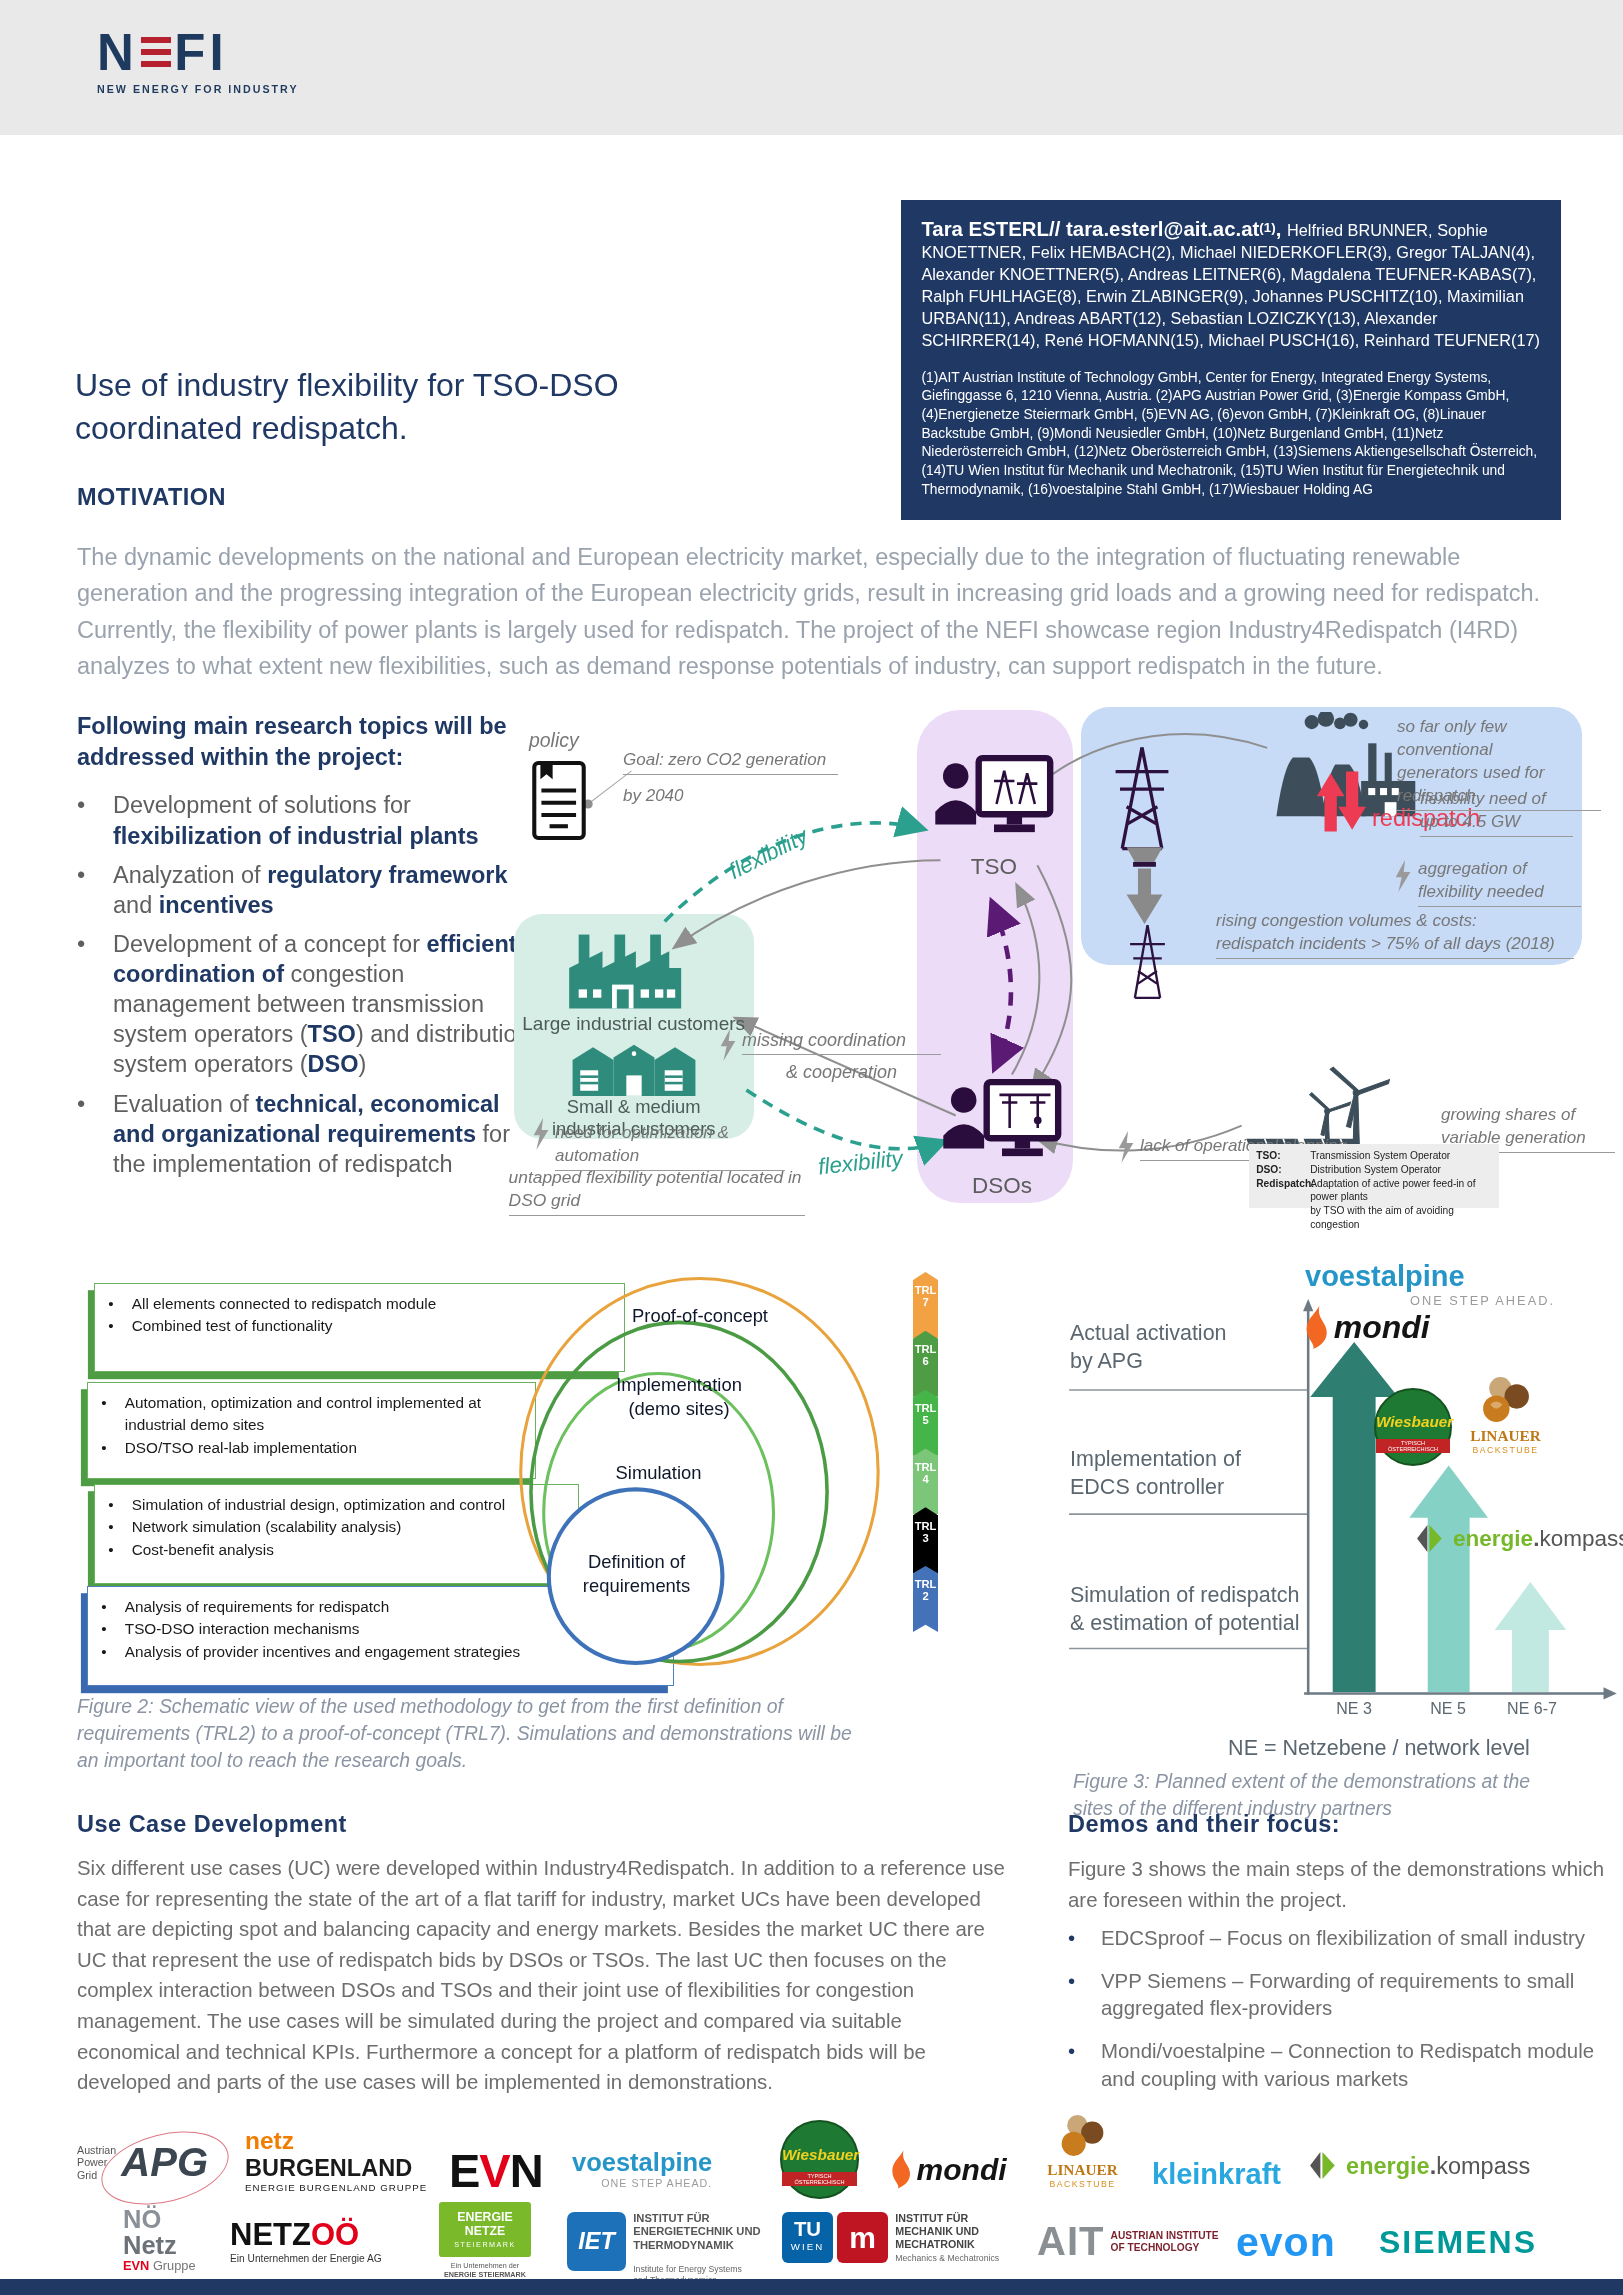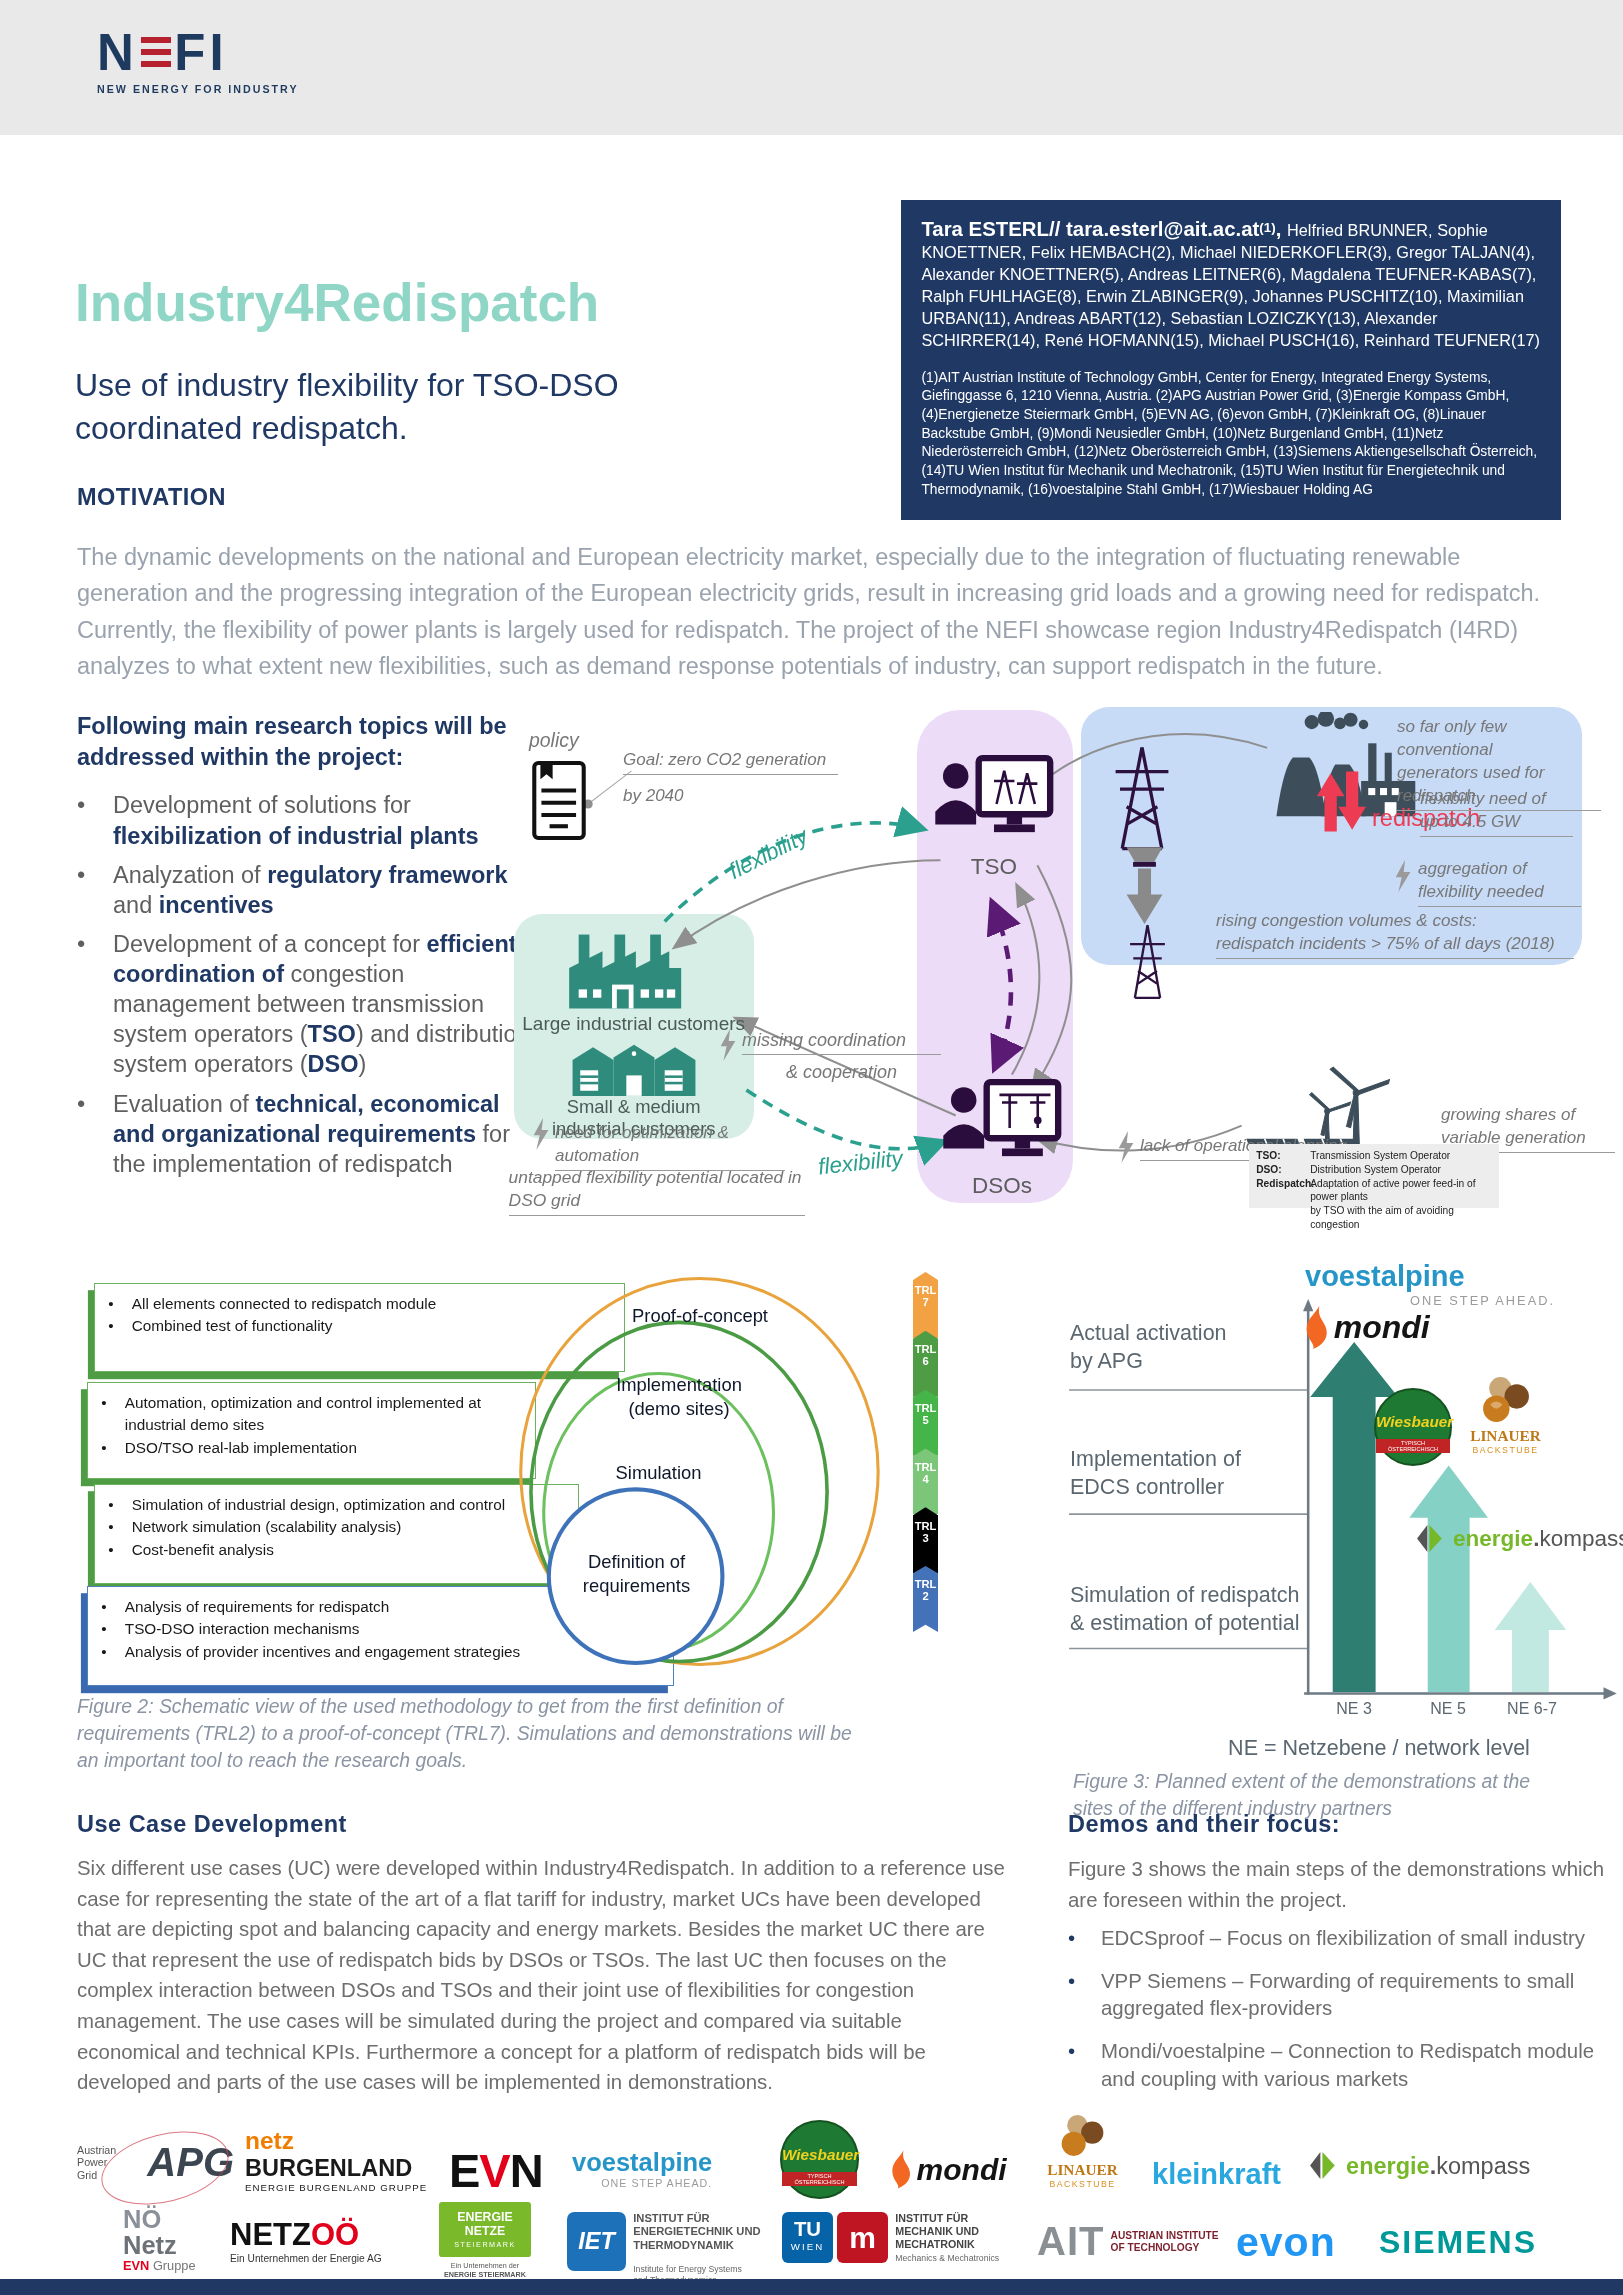"Industry4Redispatch" div.abs { html: <div>Industry4Redispatch</div> -> none }
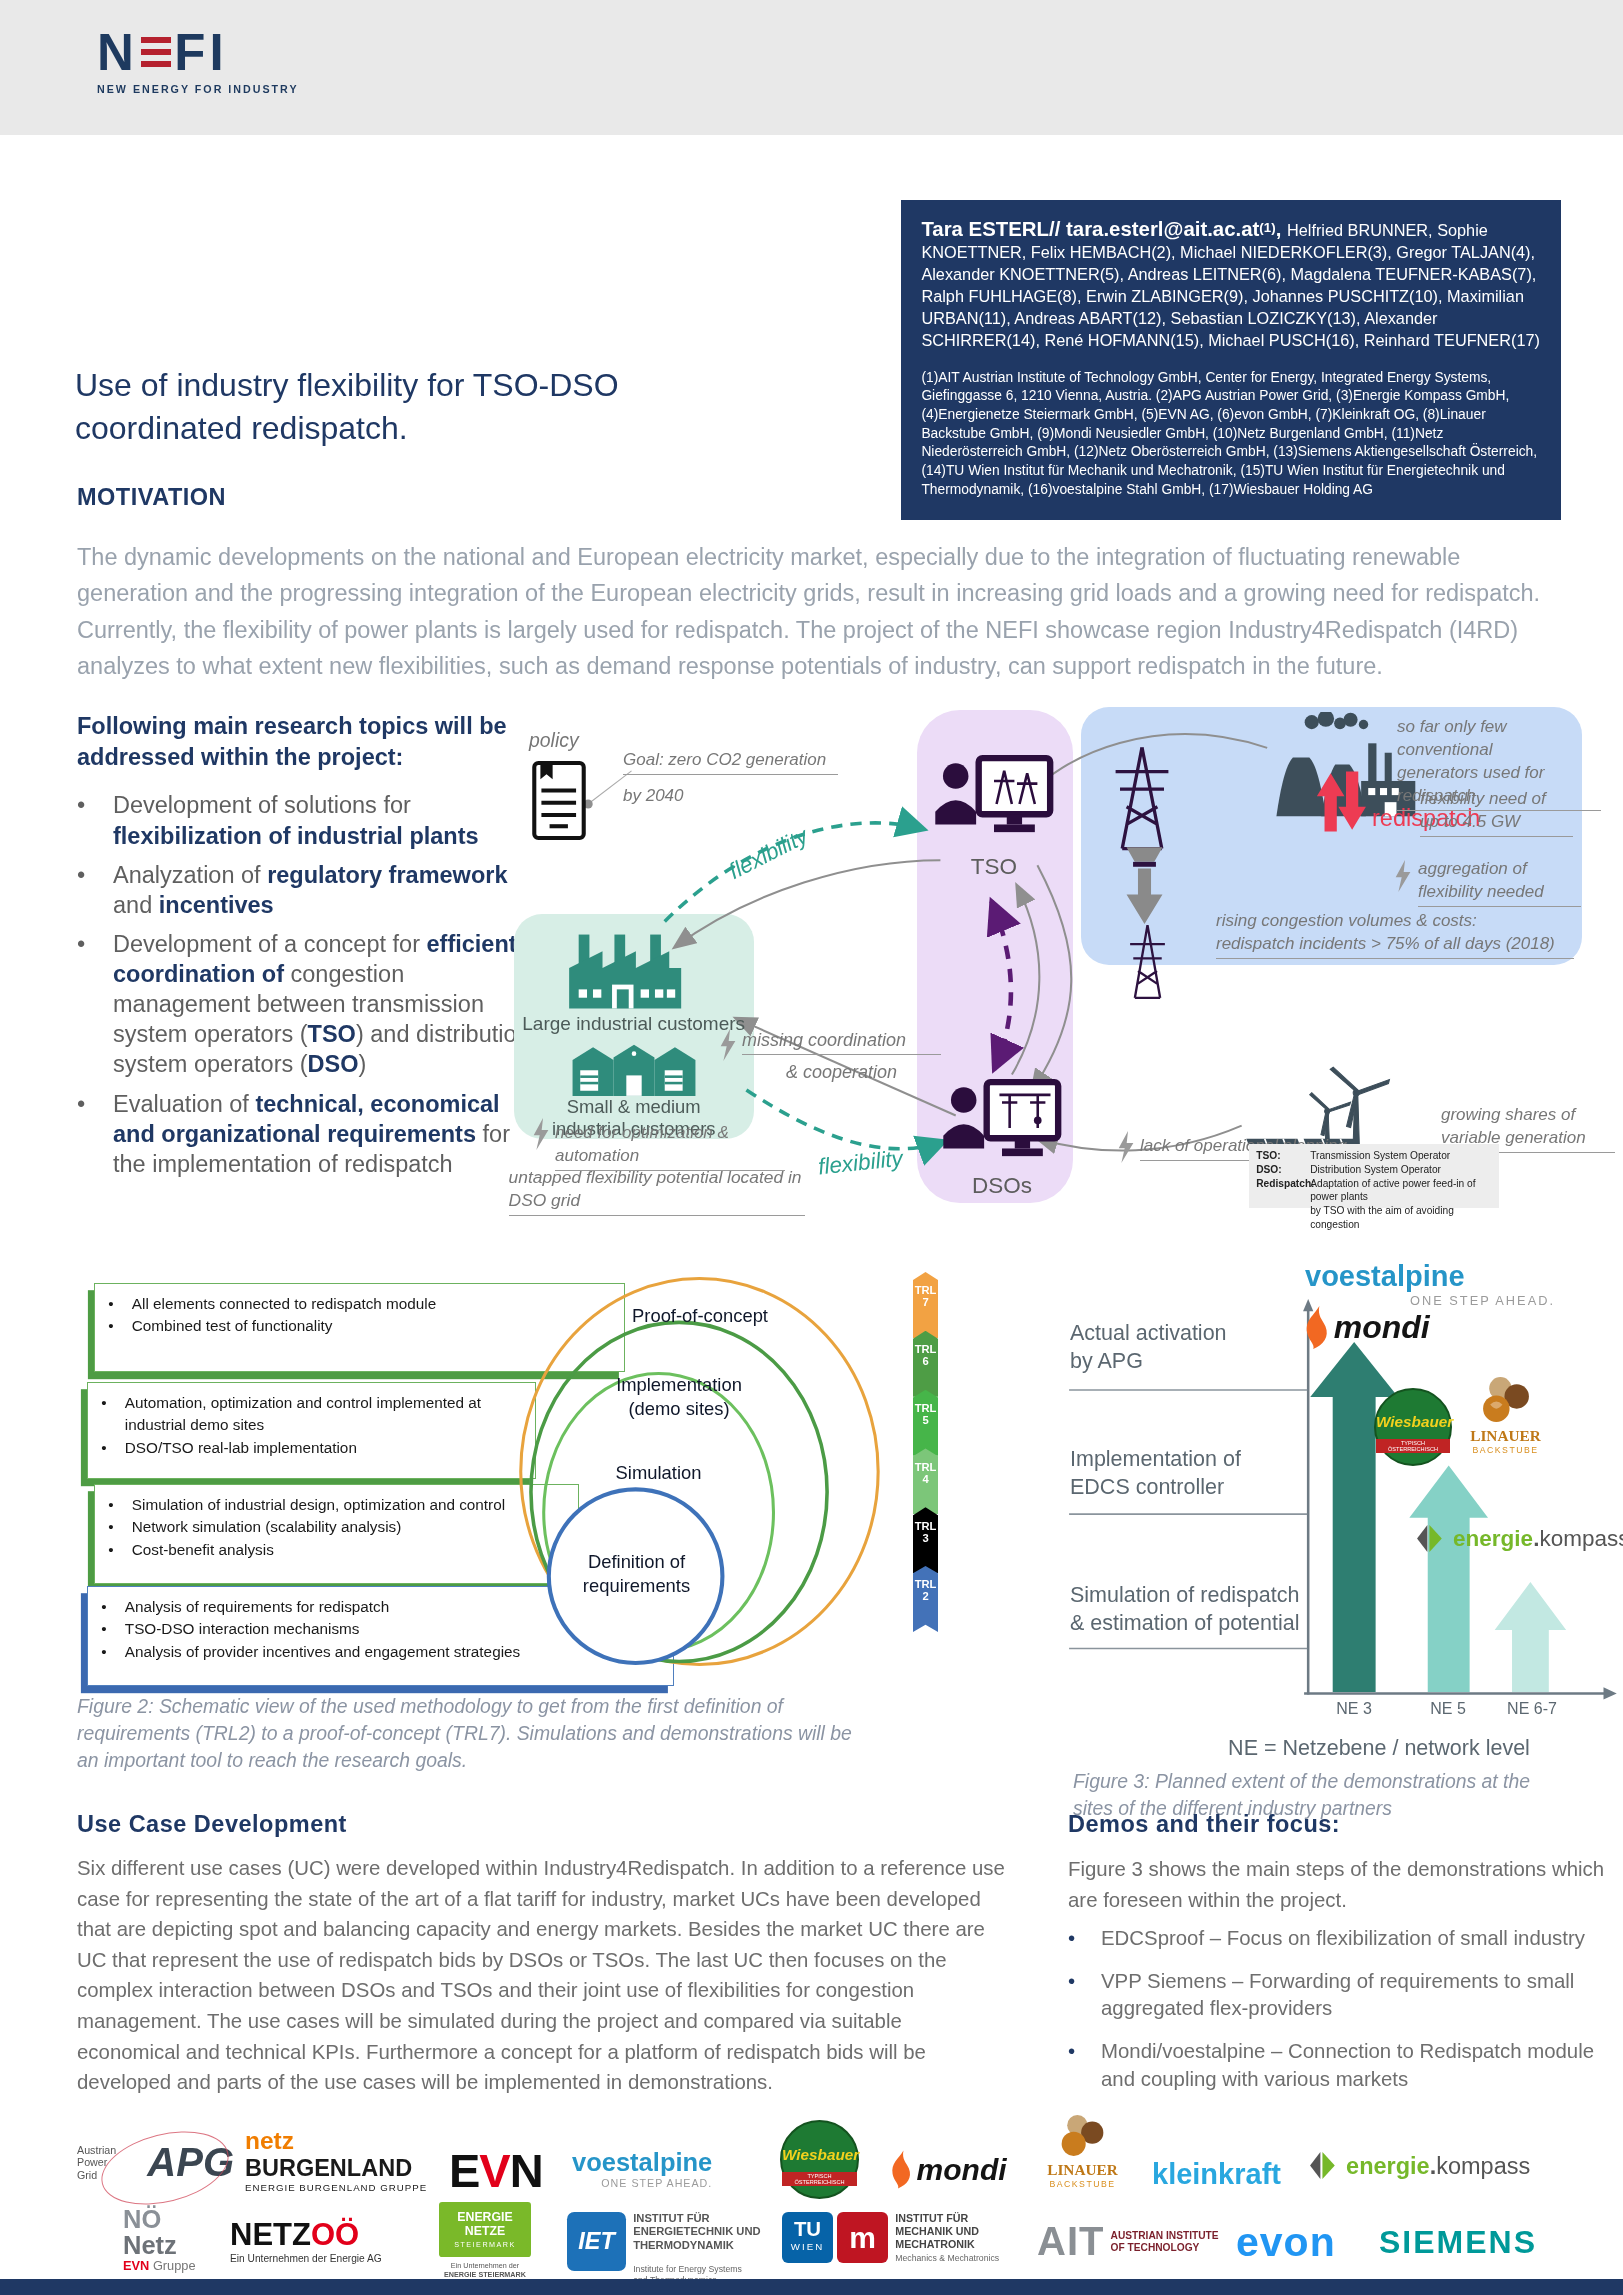"APG" div { margin-left: 26px -> none }
